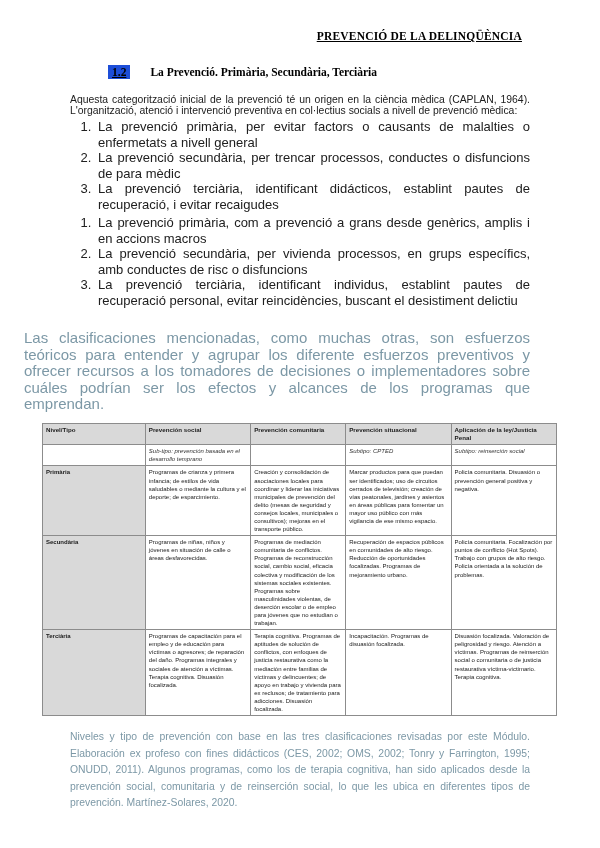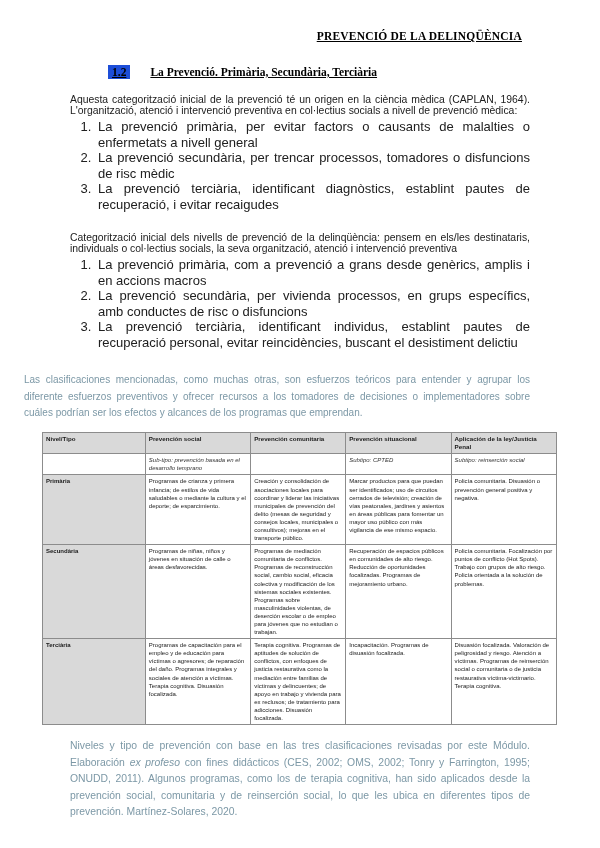"La Prevenció. Primària, Secundària," .section-title { text-decoration: underline -> none }
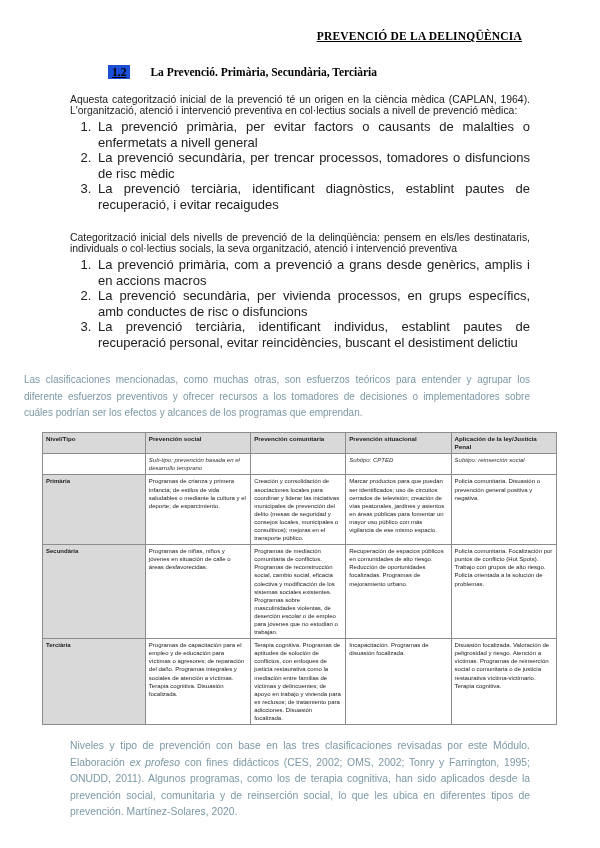"La prevenció secundària, per trencar" li { text: tomadores o disfuncions de risc -> conductes o disfuncions de para }
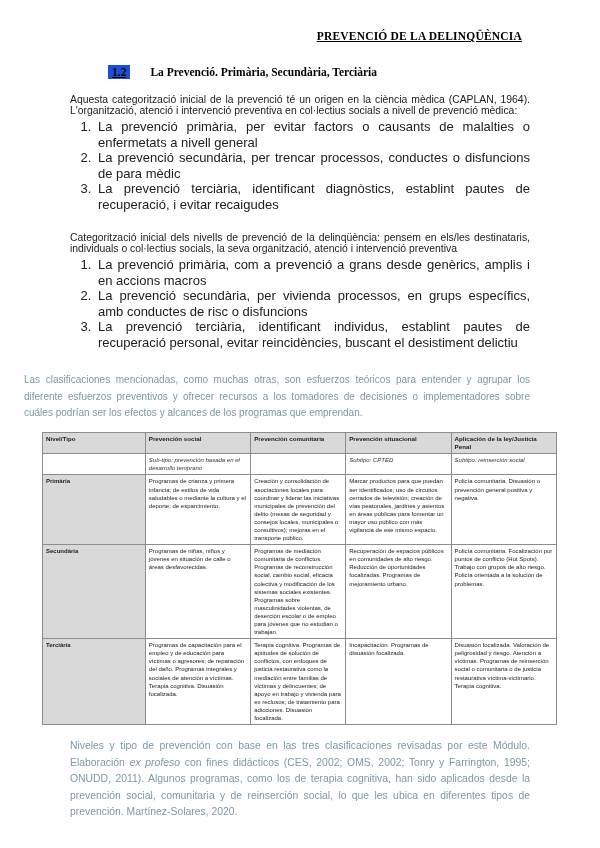"La prevenció terciària, identificant" li { text: diagnòstics -> didácticos }
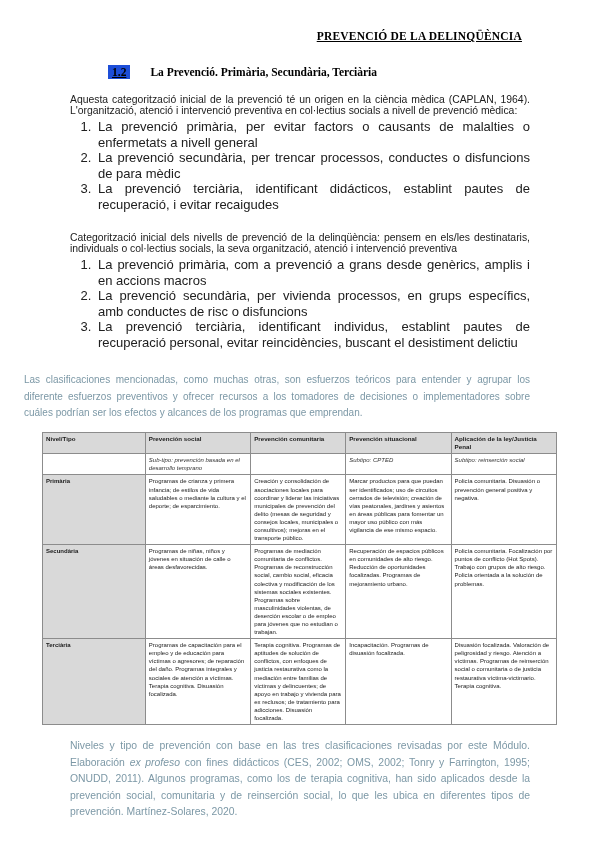"Categorització inicial dels nivells de" p.para { html: <p>Categorització inicial dels nivells de prevenció de la delinqüència: pensem en els/les destinataris, individuals o col·lectius socials, la seva organització, atenció i intervenció preventiva</p> -> none }
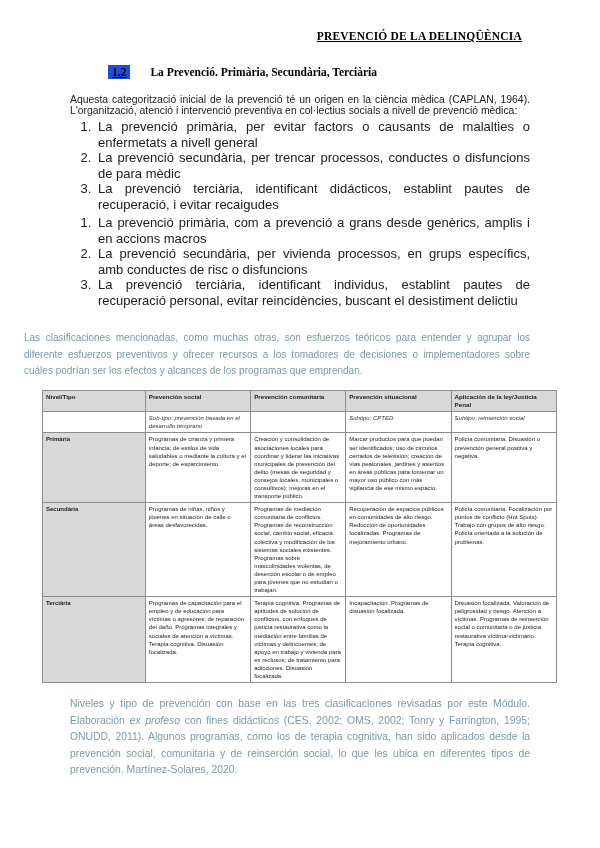"Las clasificaciones mencionadas, como" .note-top { font-size: 10px -> 15px }
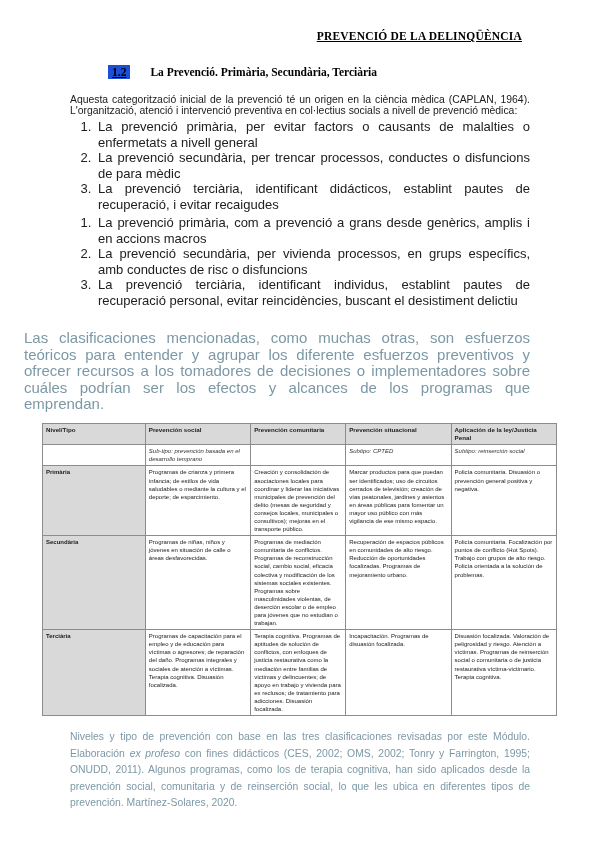"ex profeso" .note .it { font-style: italic -> none }
